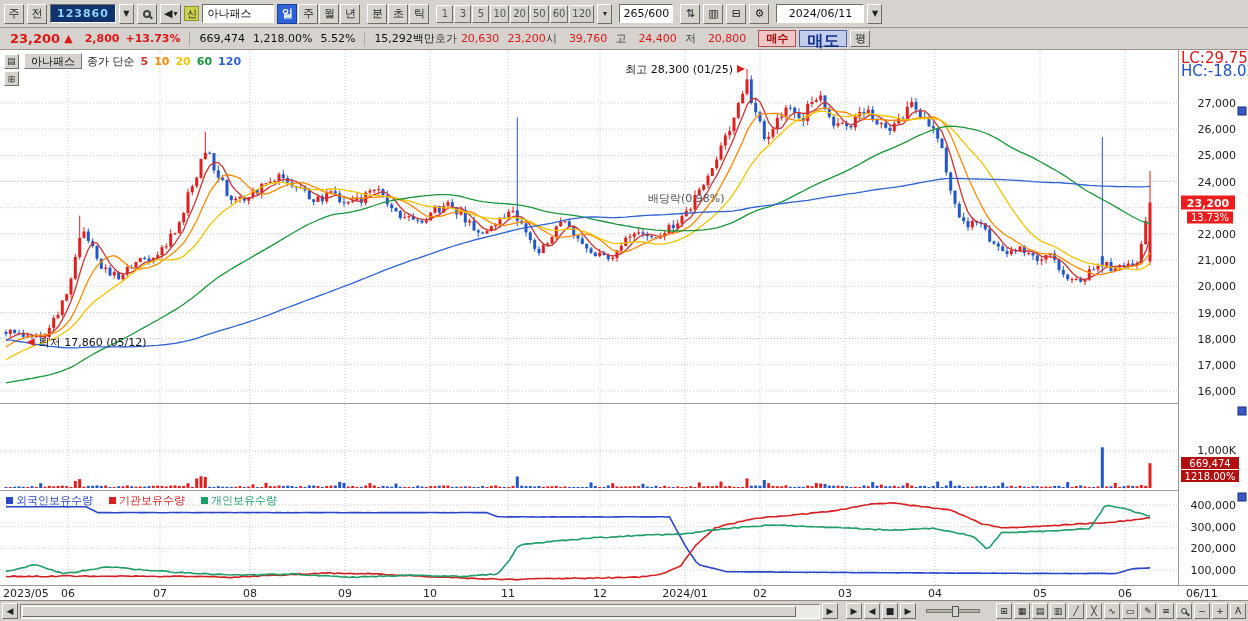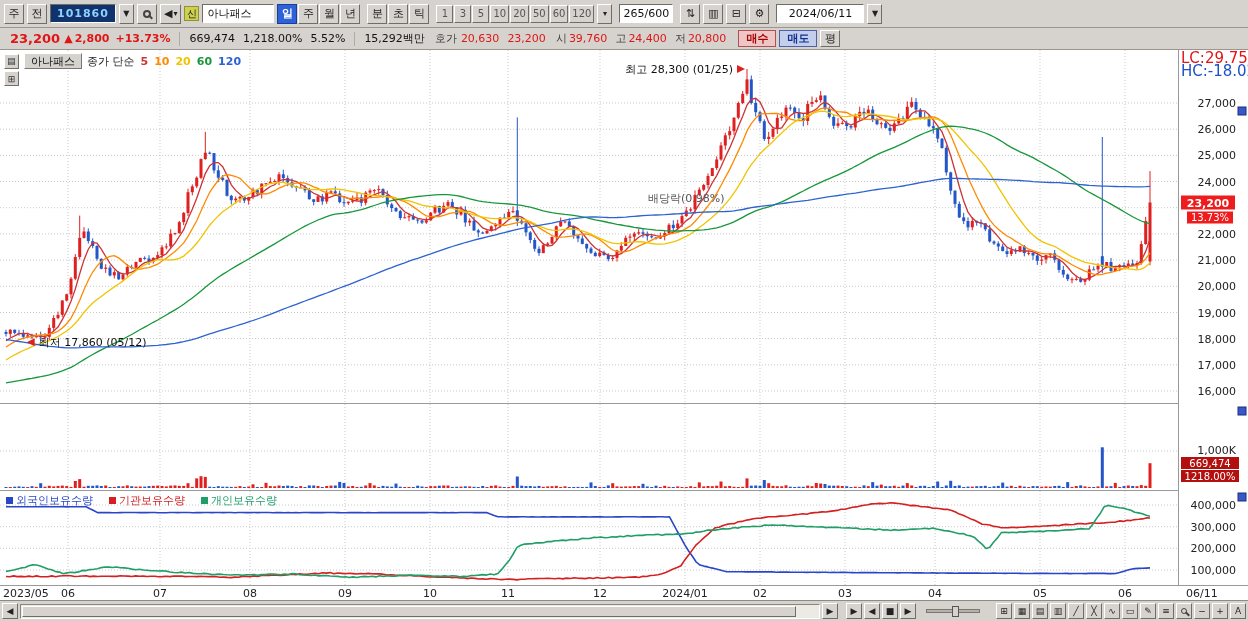"101860" span { text: 101860 -> 123860 }
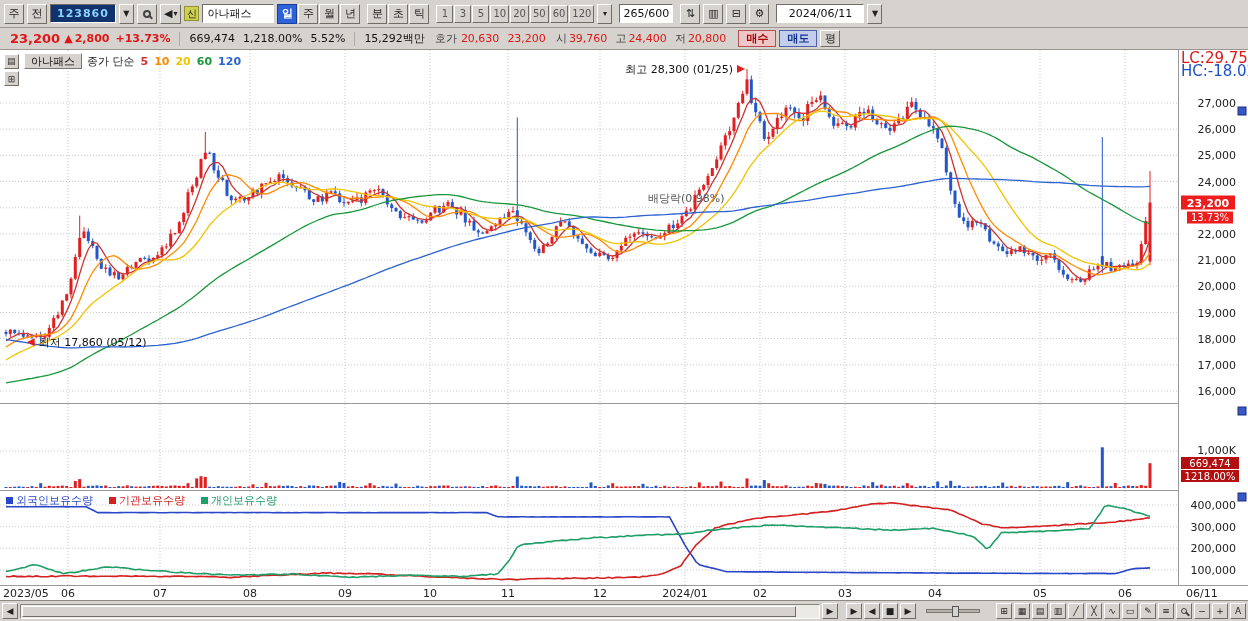"2,800" .ml2 { margin-left: 2px -> 12px }
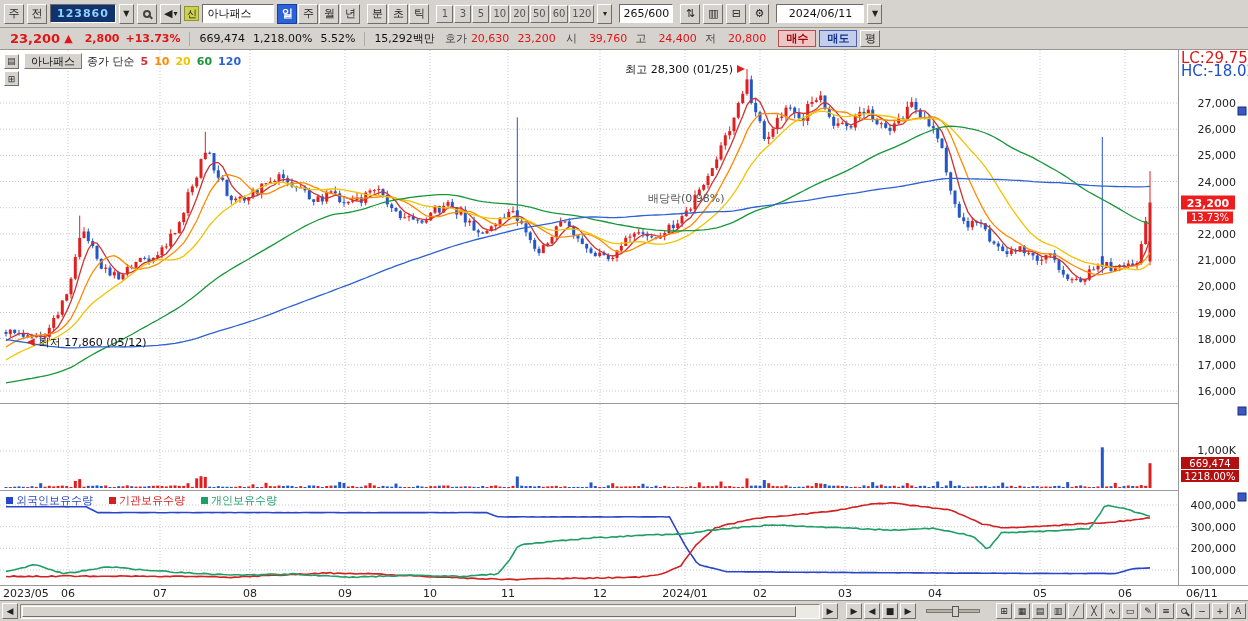"호가" .ml10 { margin-left: 10px -> 0 }
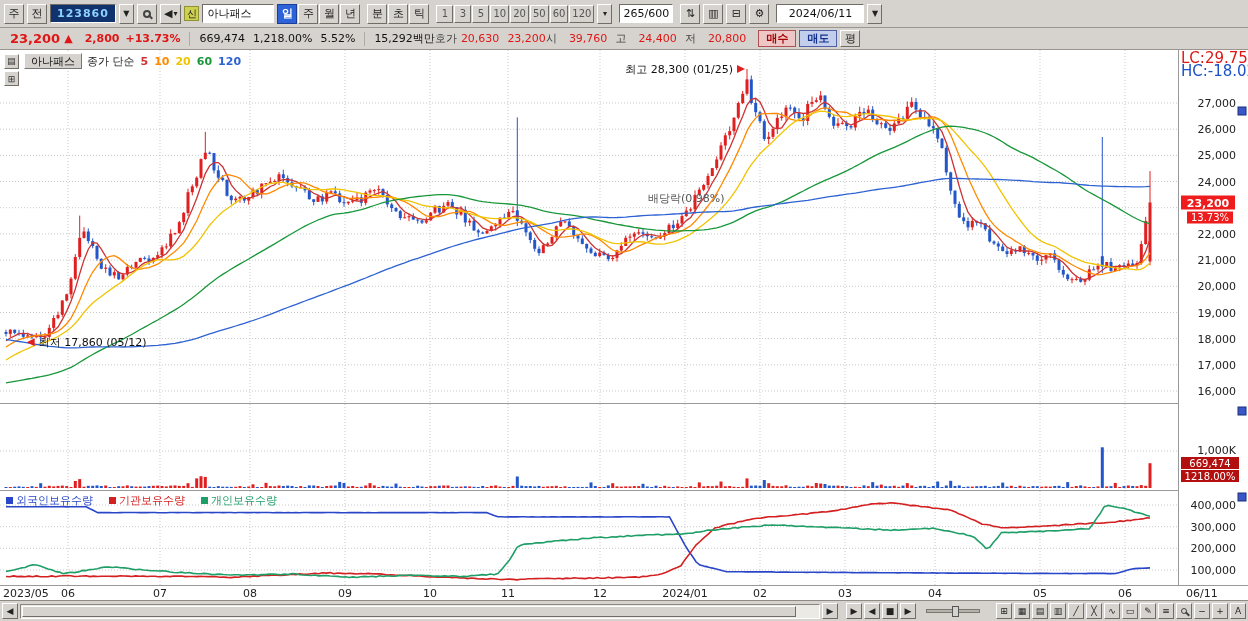"매도" .sell { font-size: 11px -> 16px }
